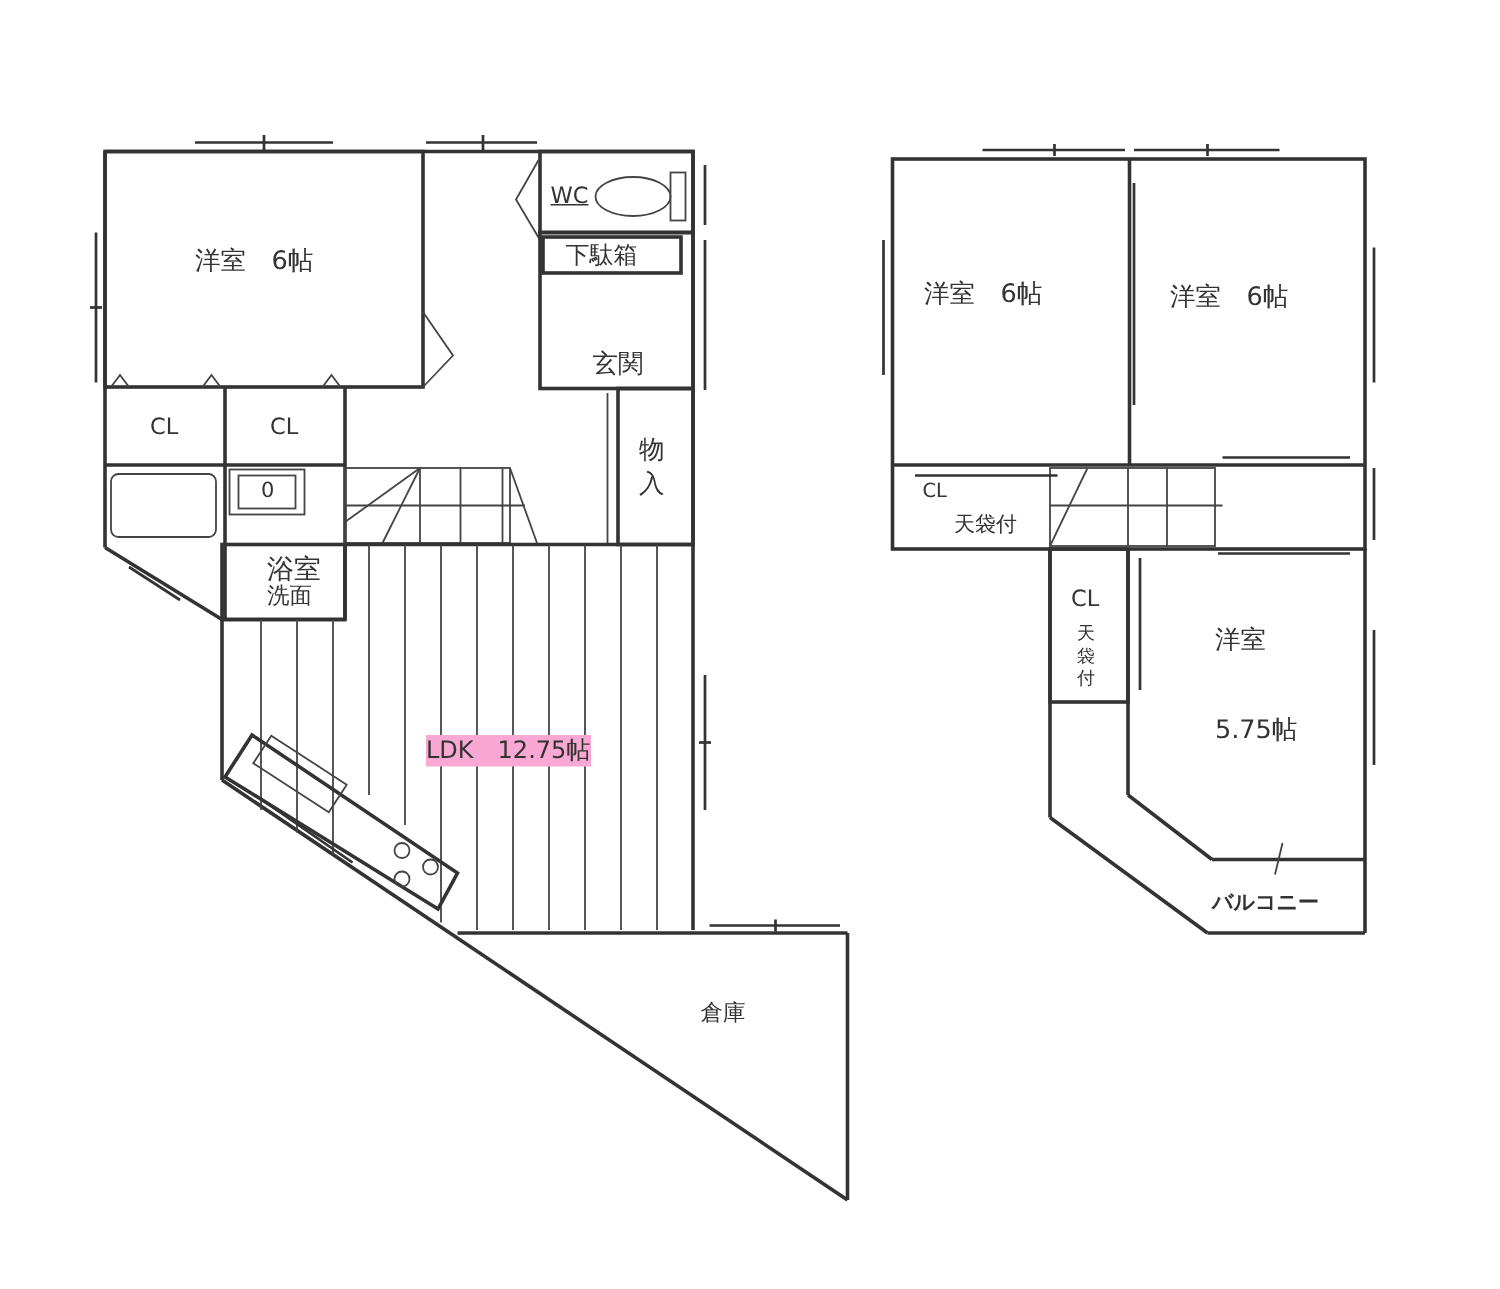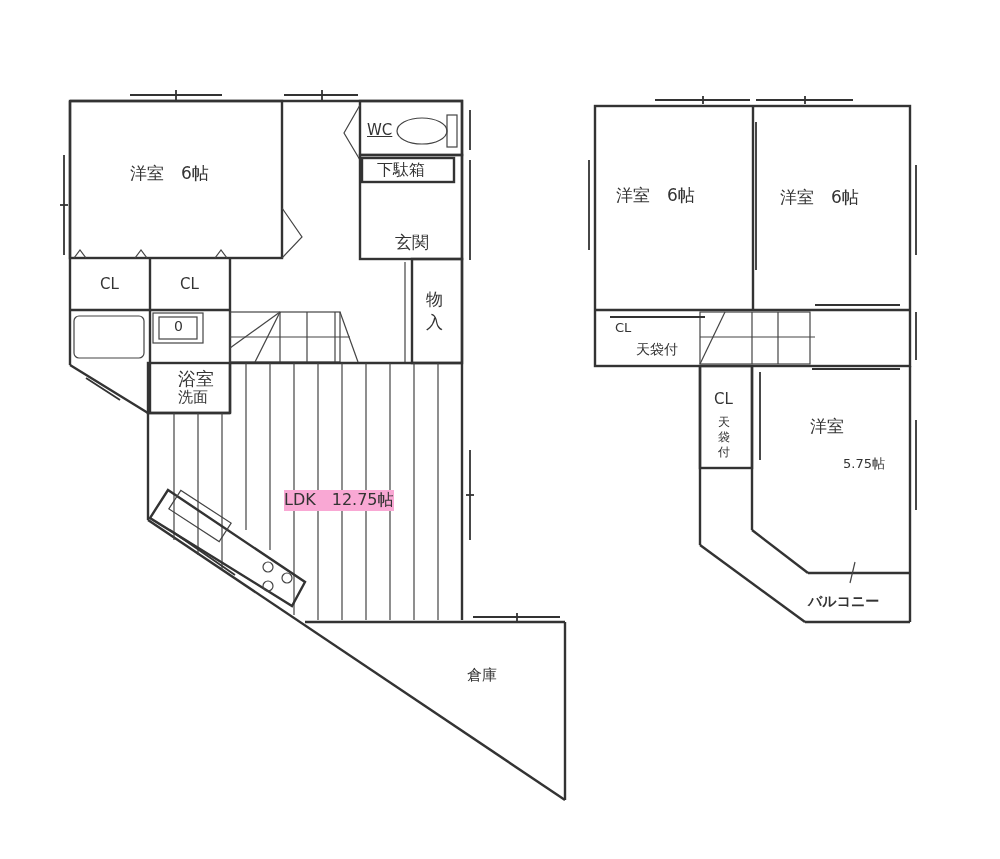"5.75帖" span { font-size: 13px -> 17px; margin-left: 33px -> none; top: 455px -> 475px }
